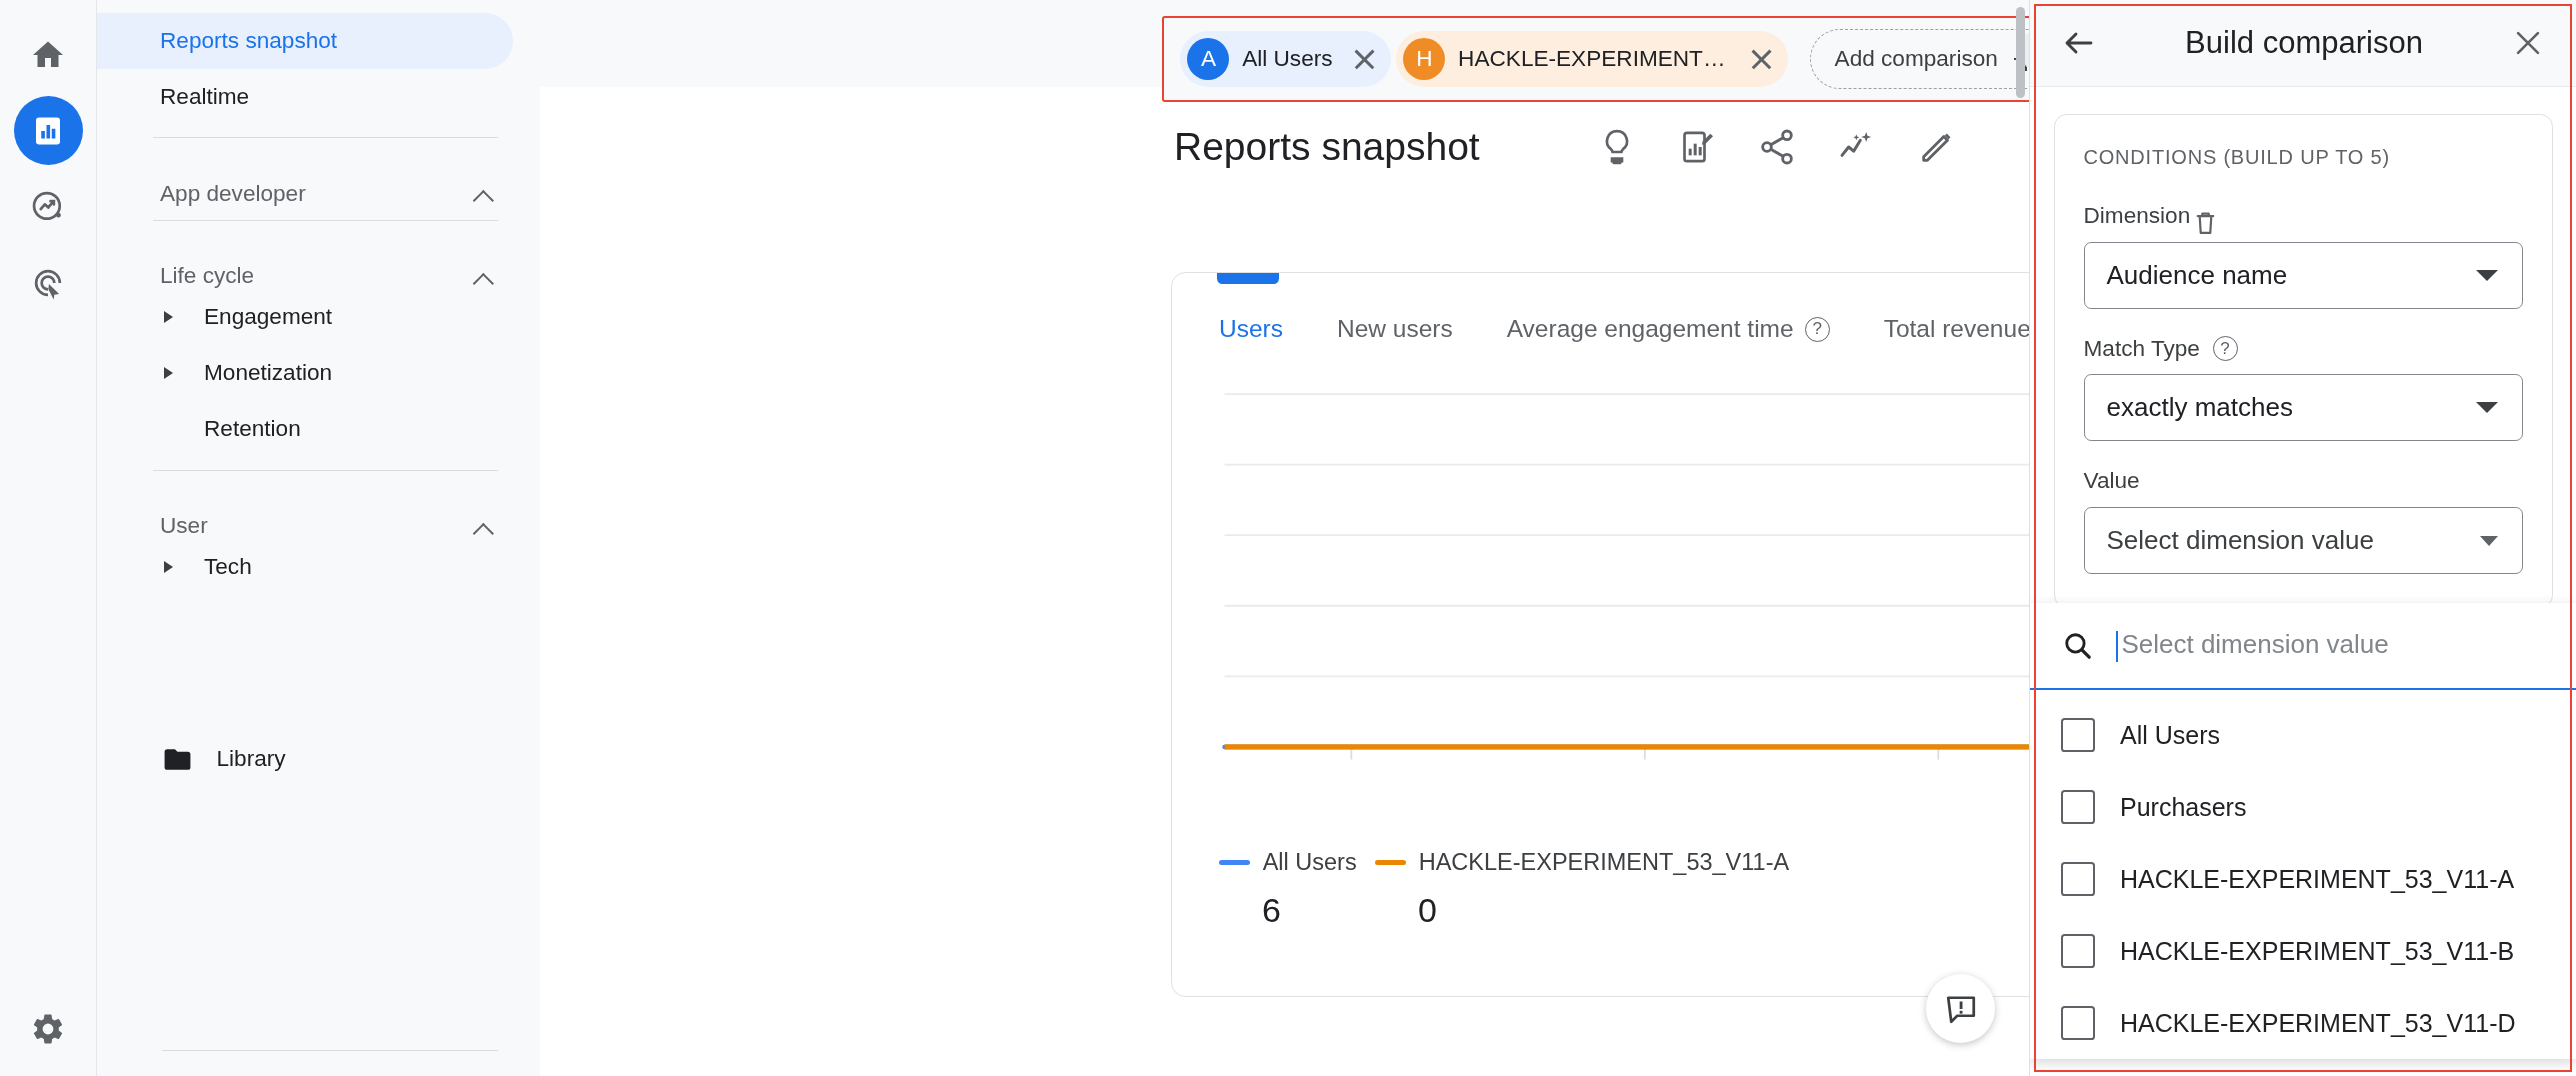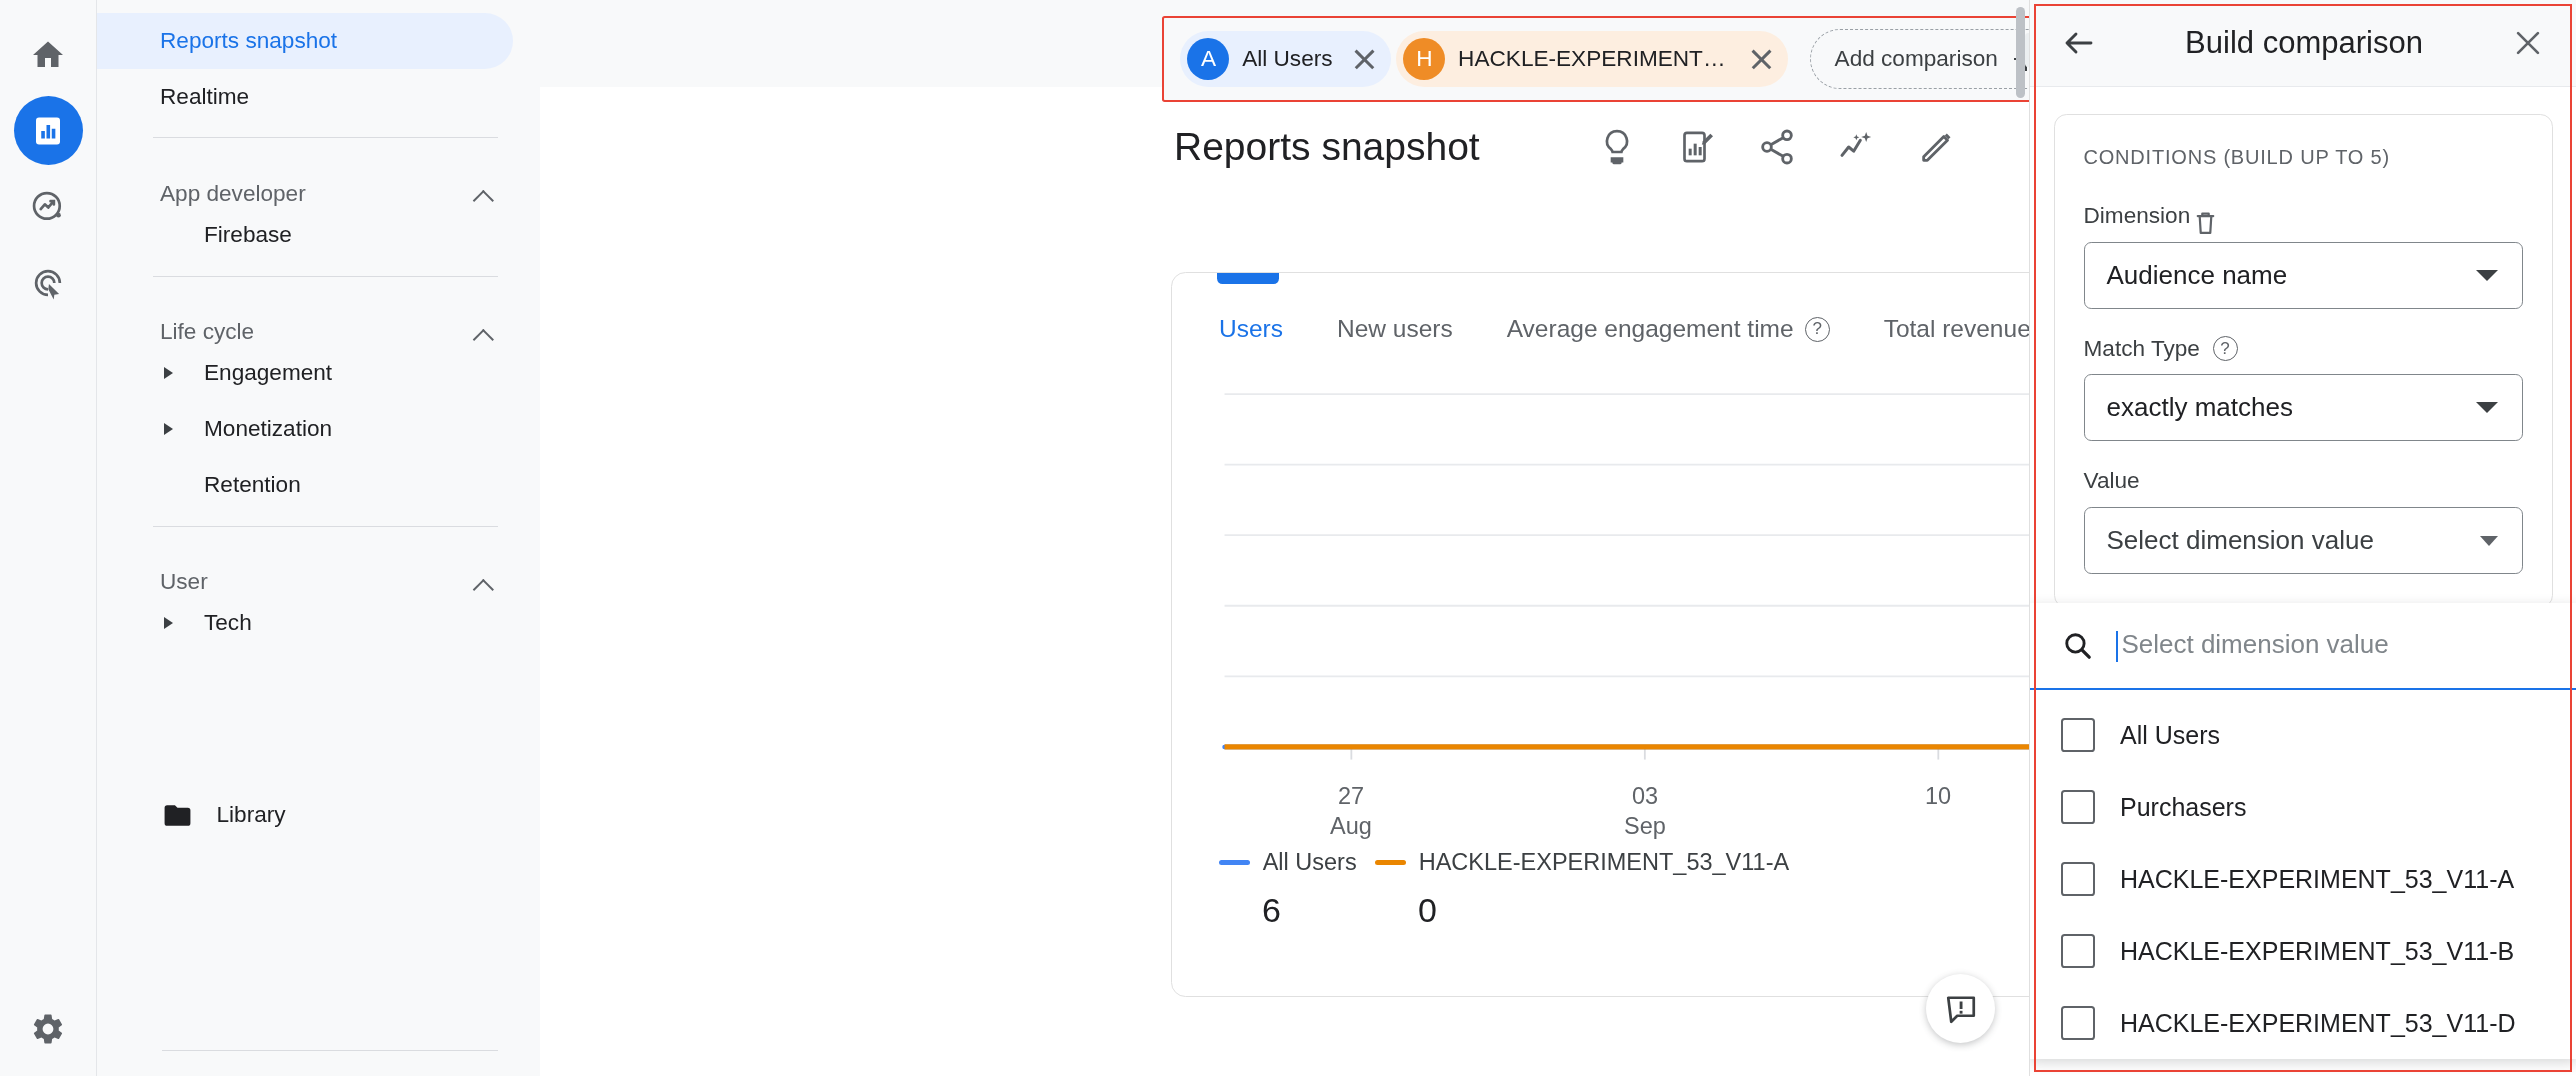"Firebase" div.nav-item { html: <div> <span>Firebase</span> </div> -> none }
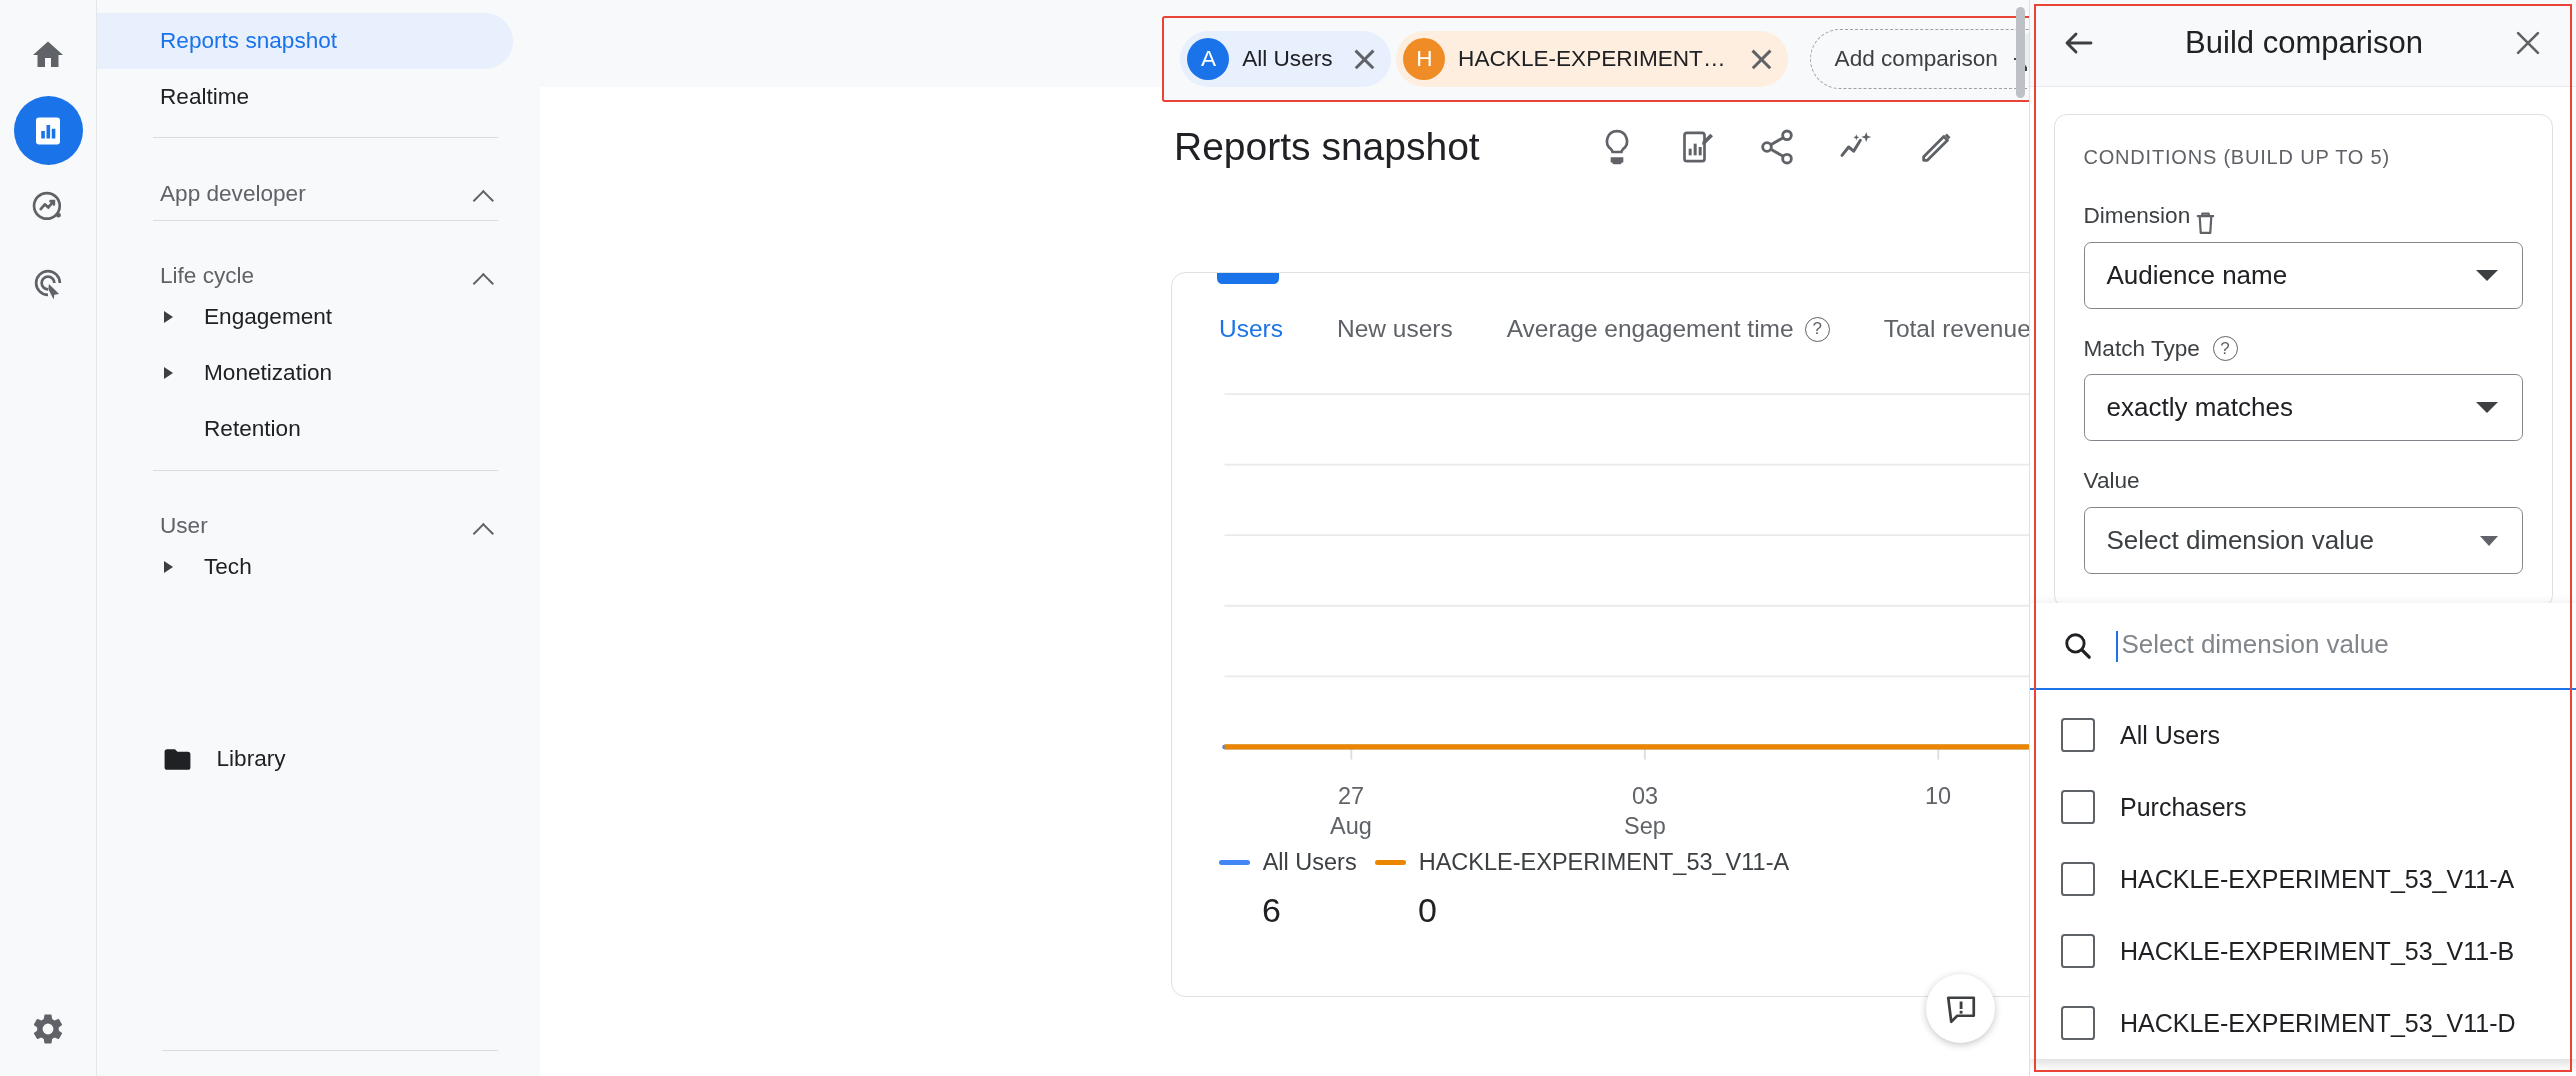"27" div.xlabels { html: <div> <div> <div>27</div> <div>Aug</div> </div> <div> <div>03</div> <div>Sep</div> </div> <div> <div>10</div> </div> </div> -> none }
